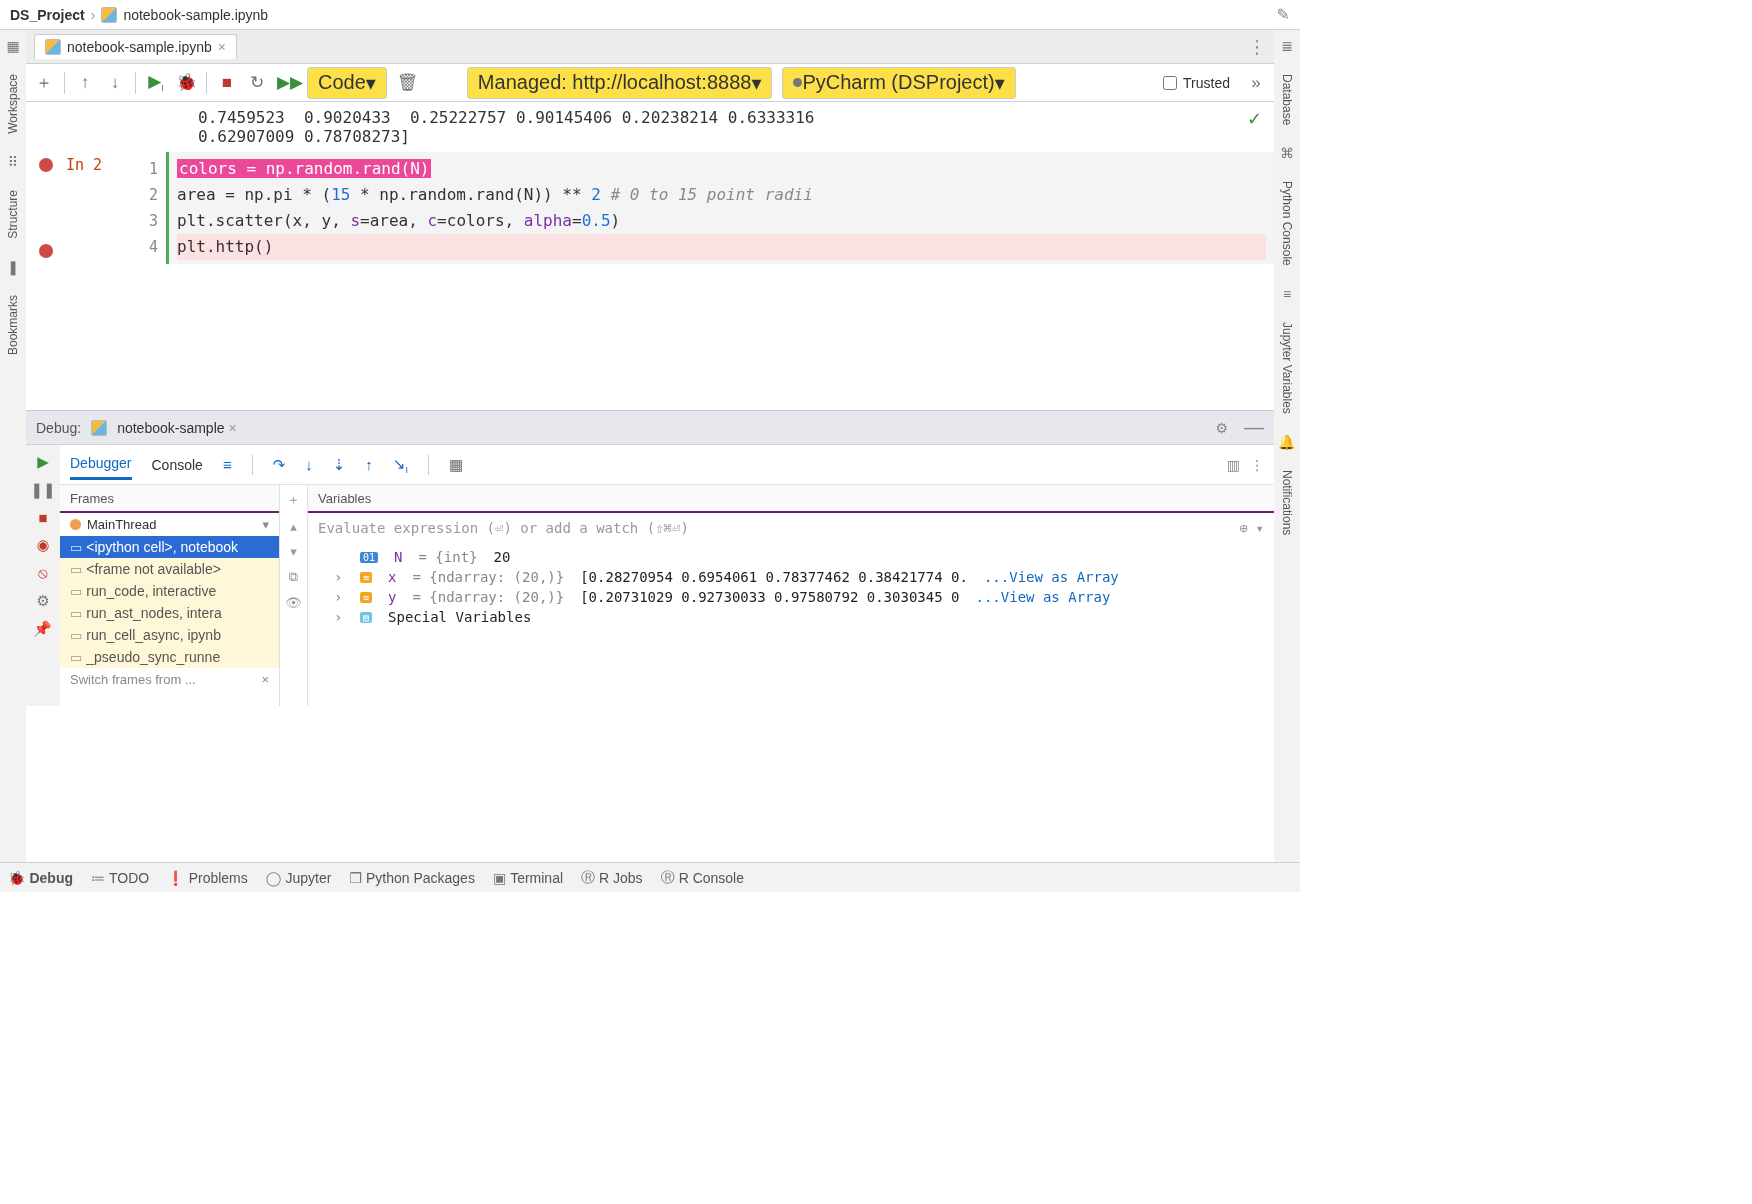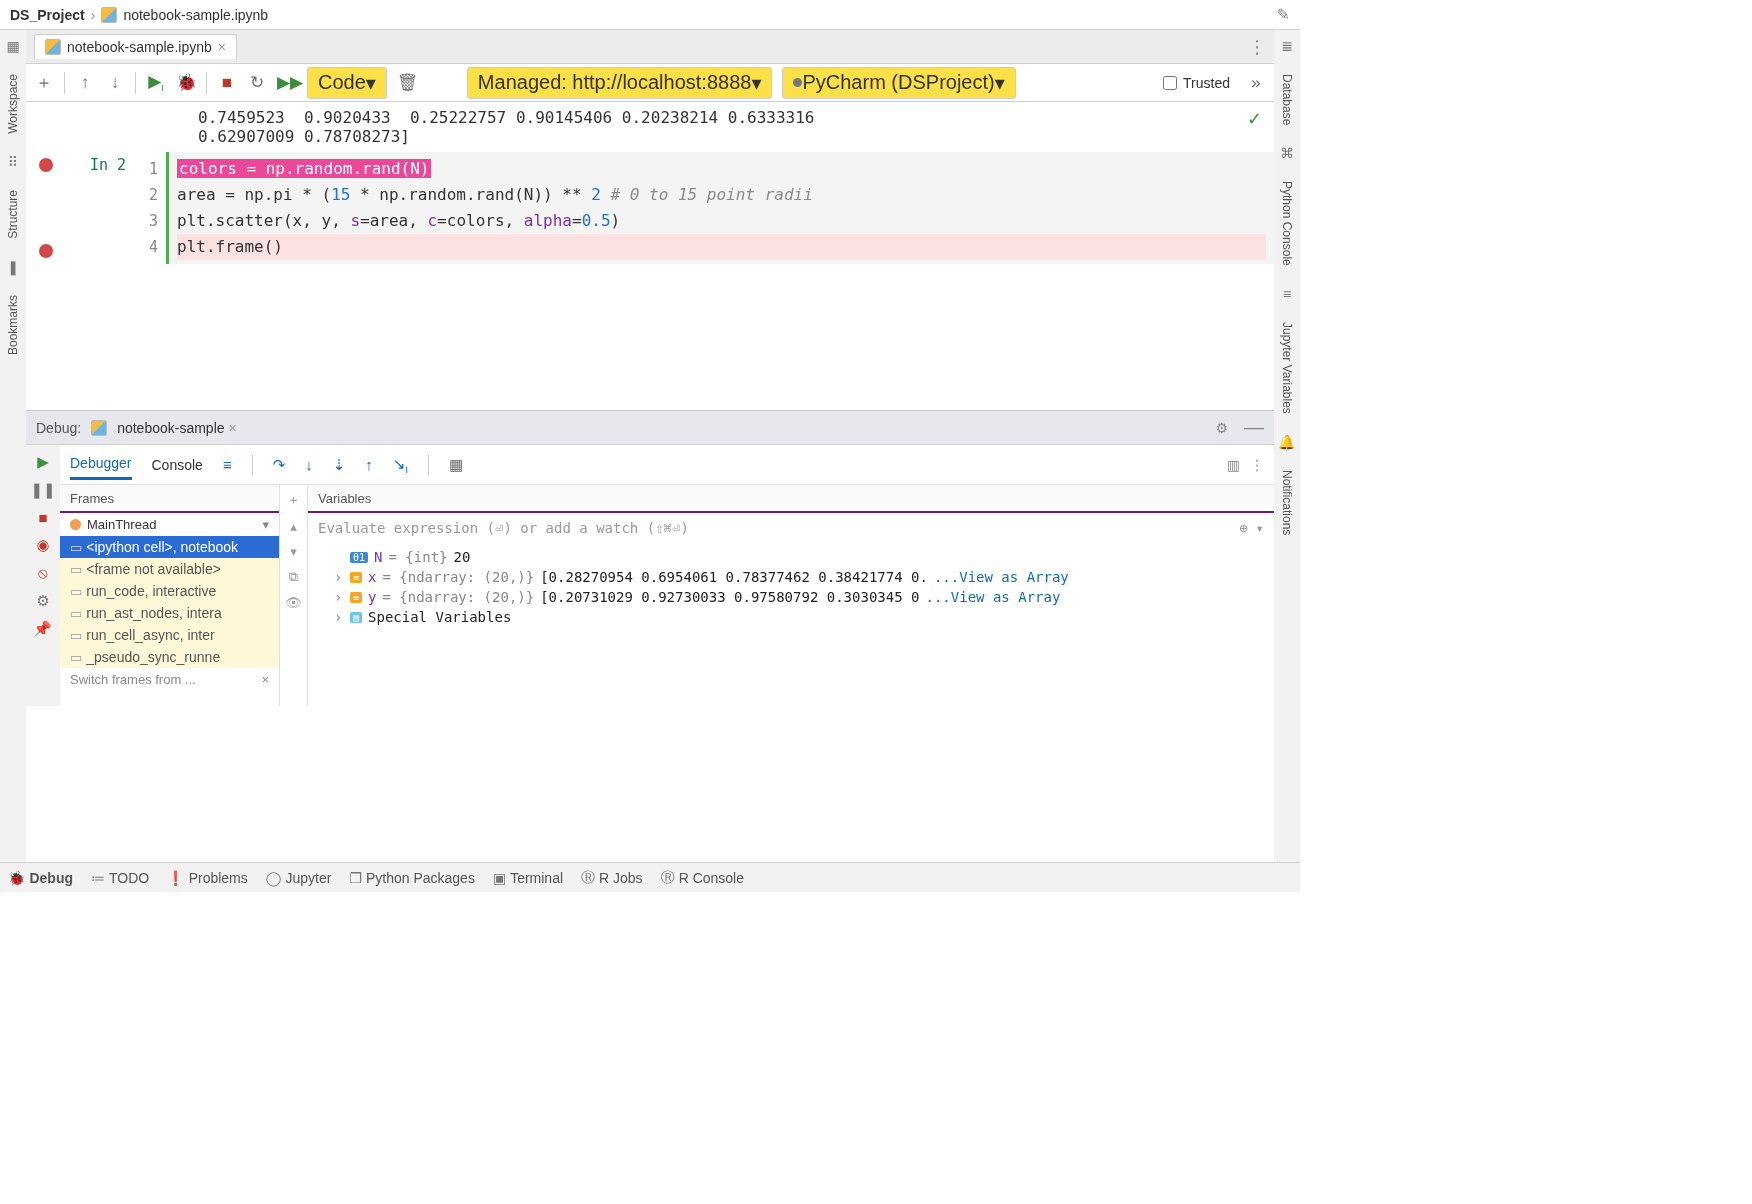"In 2" .prompt { color: #15803d -> #c2410c; text-align: right -> none }
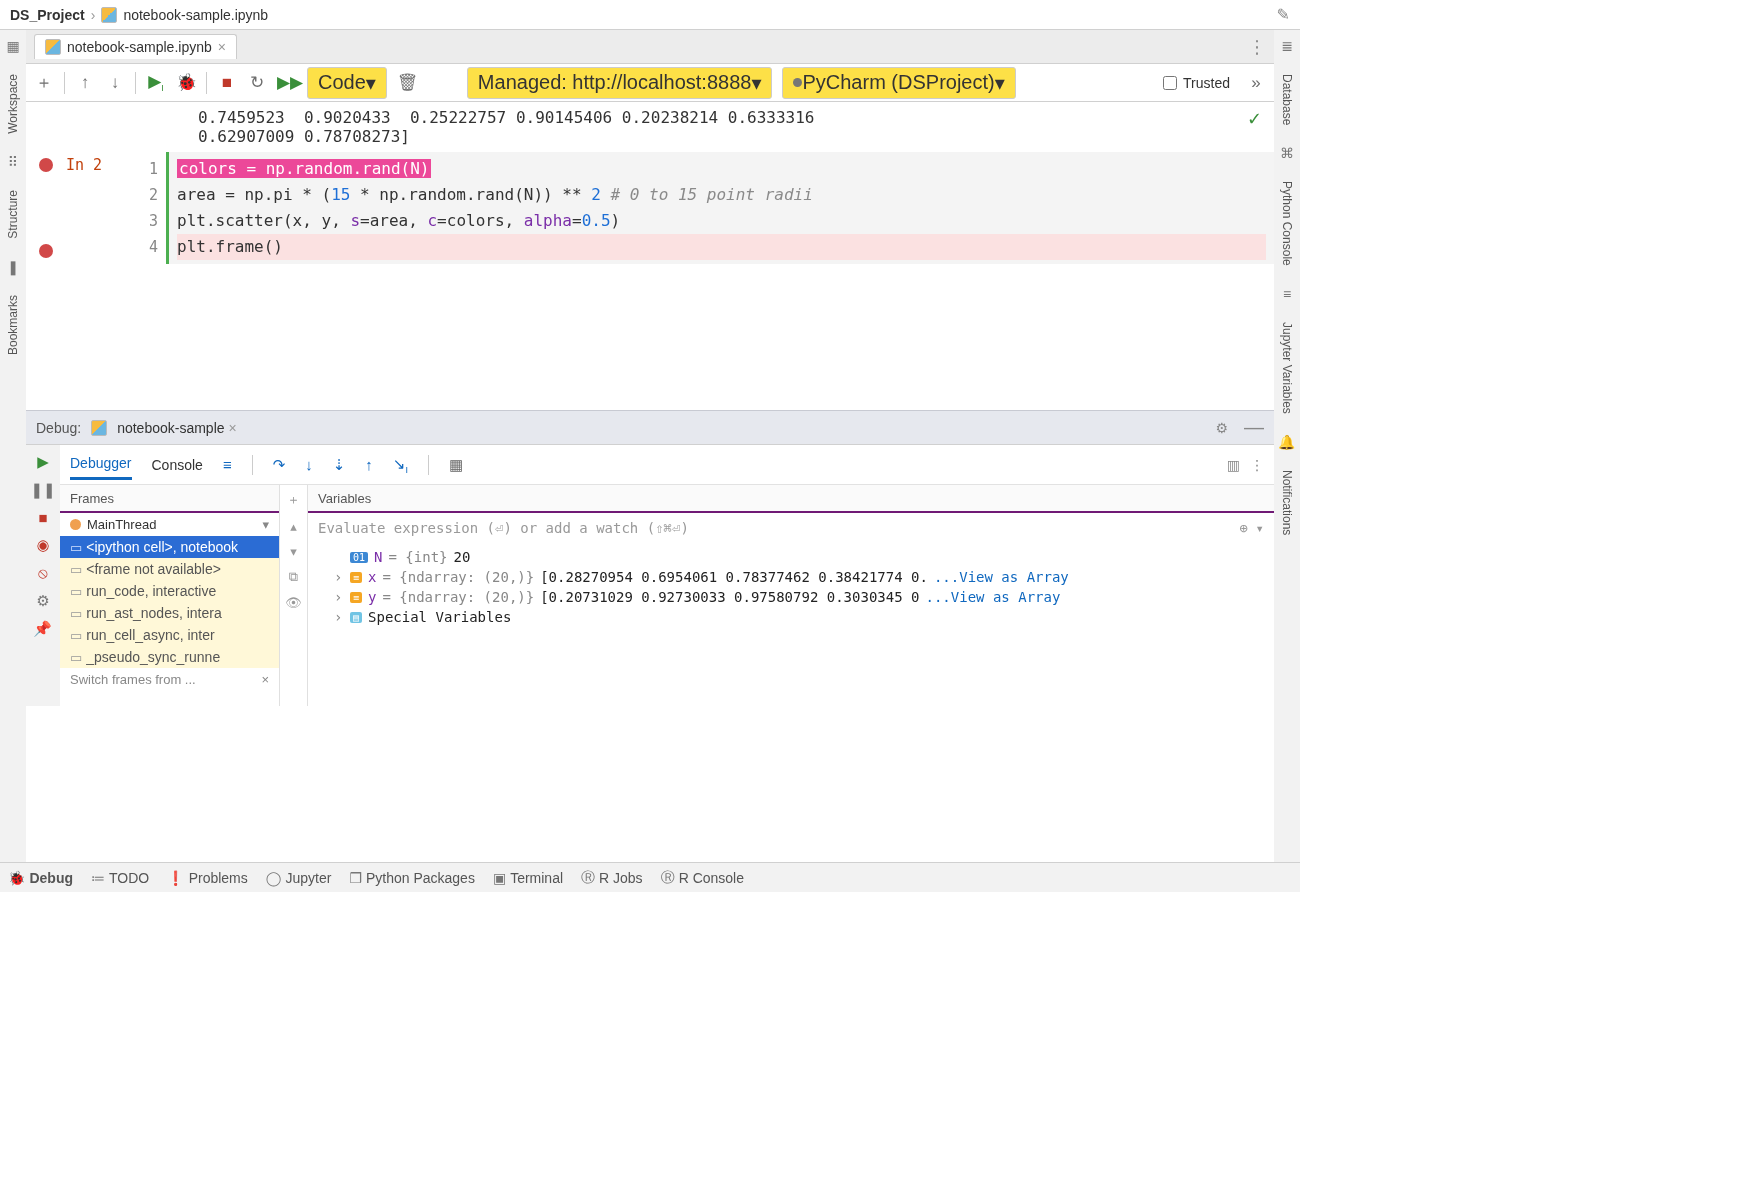"plt.frame()" span.l4 { text: plt.frame -> plt.http }
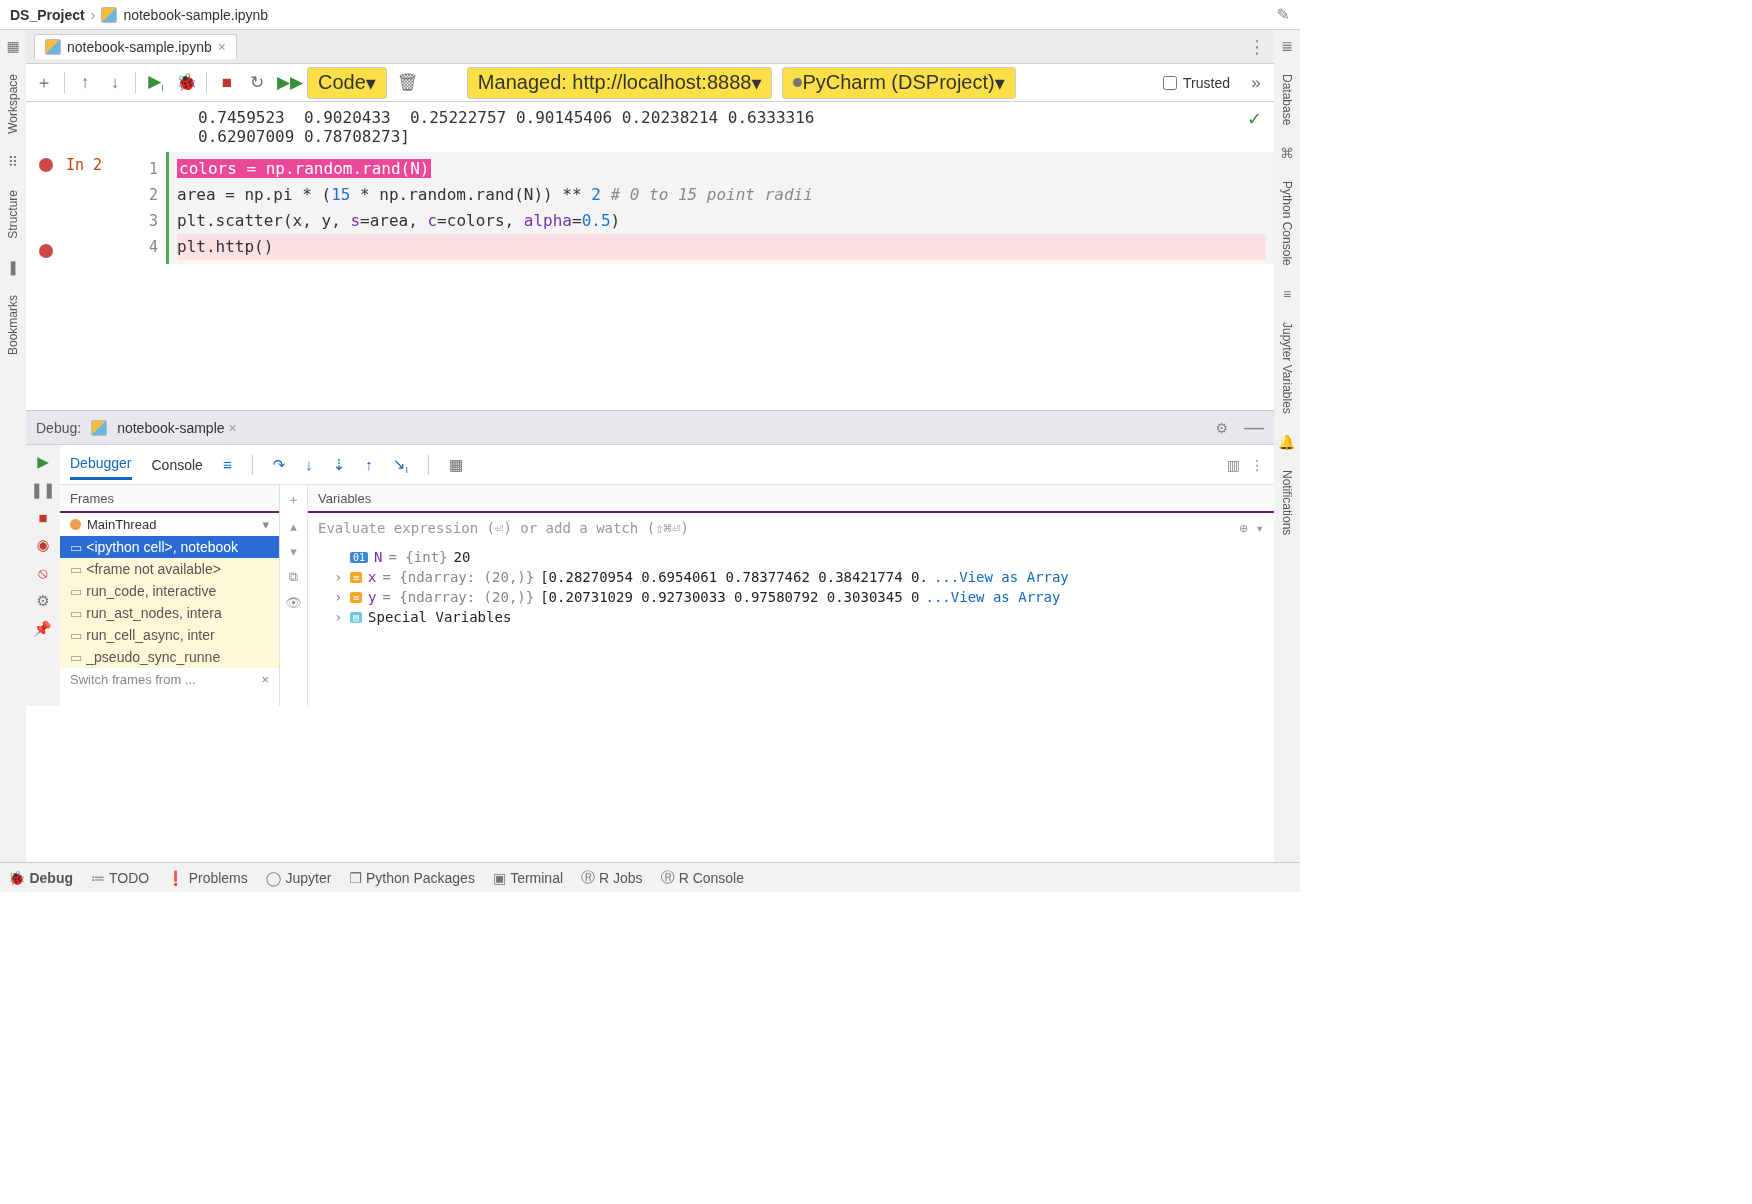"01" .vars li { gap: 6px -> 16px }
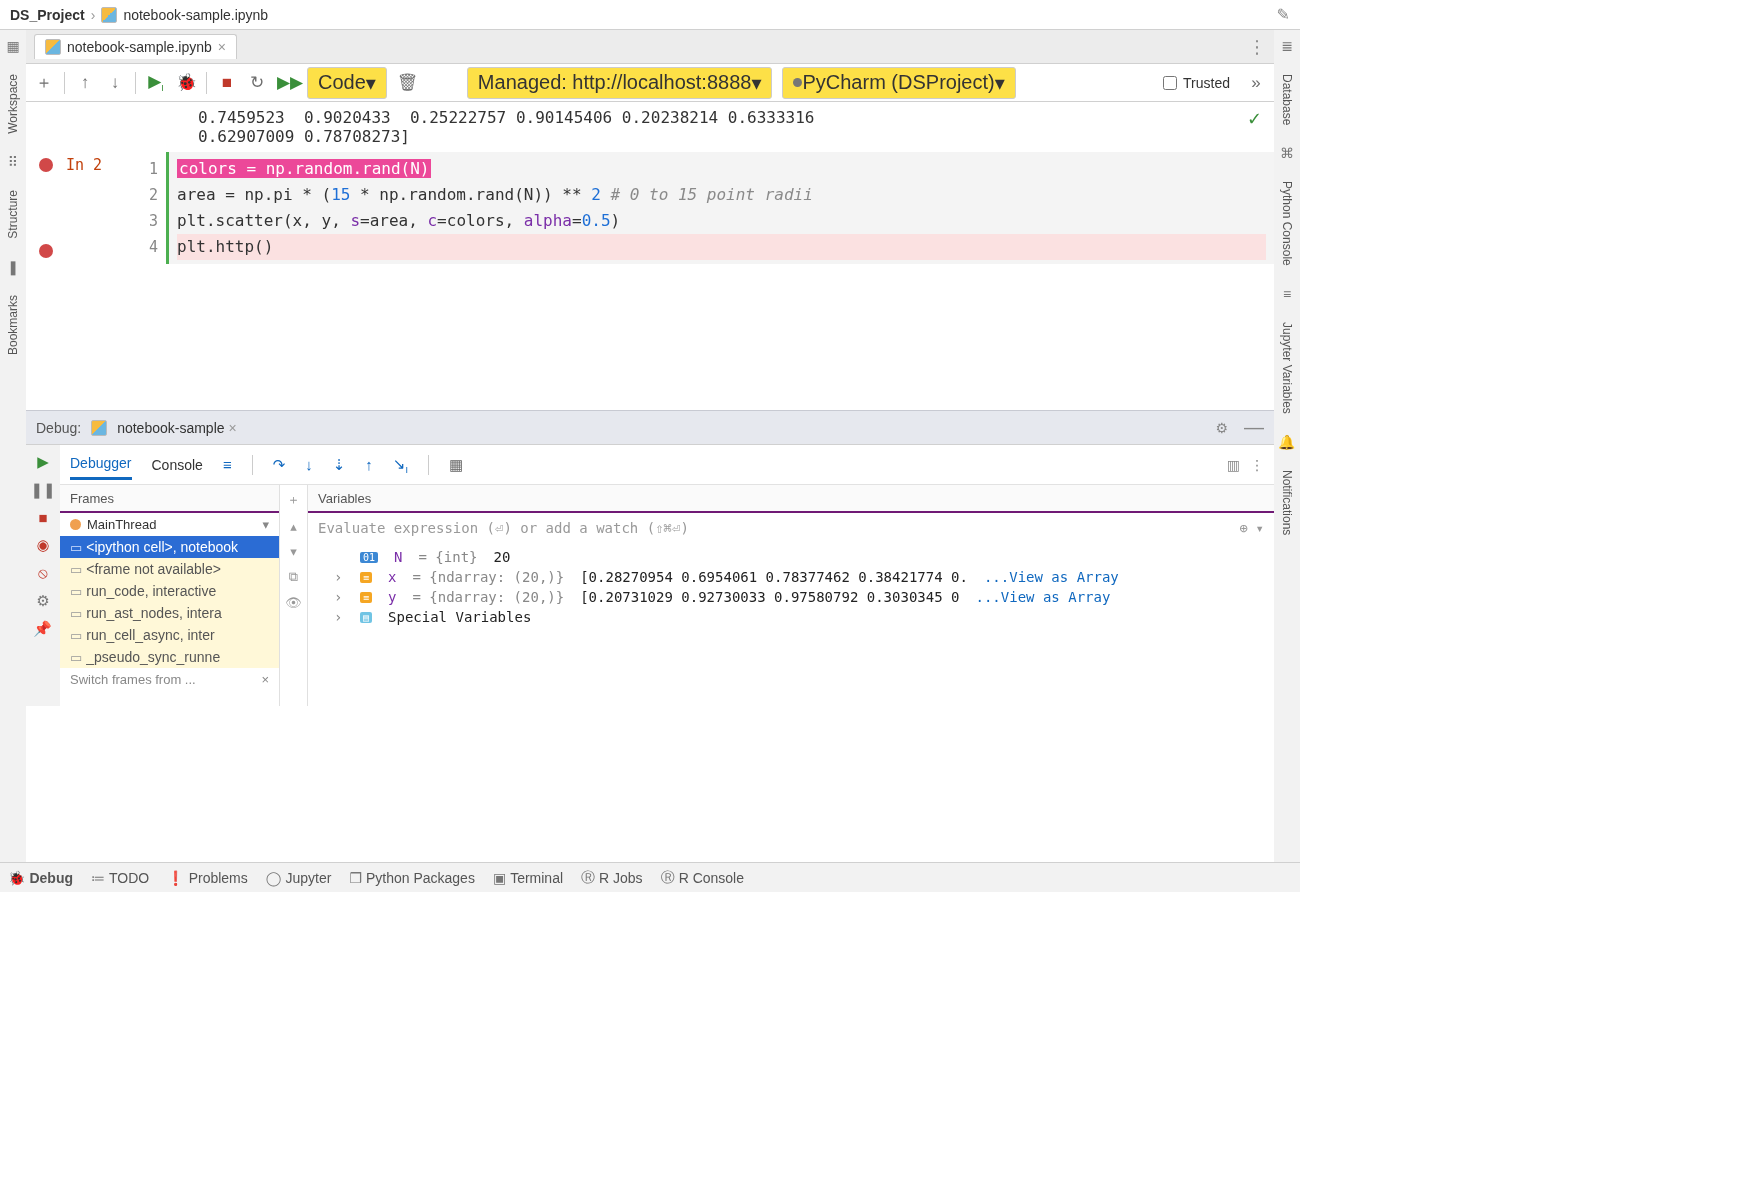"run_cell_async, inter" span { text: inter -> ipynb }
